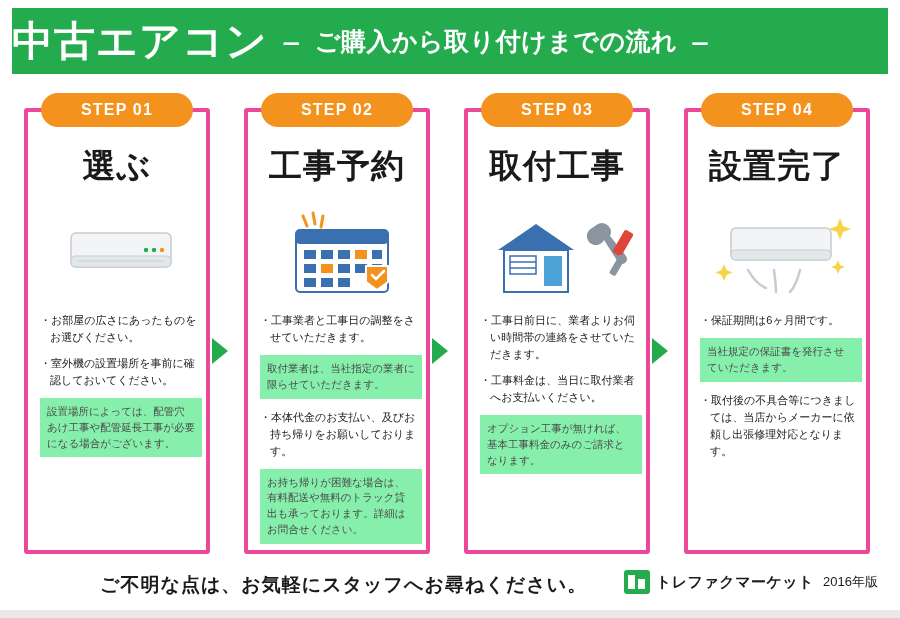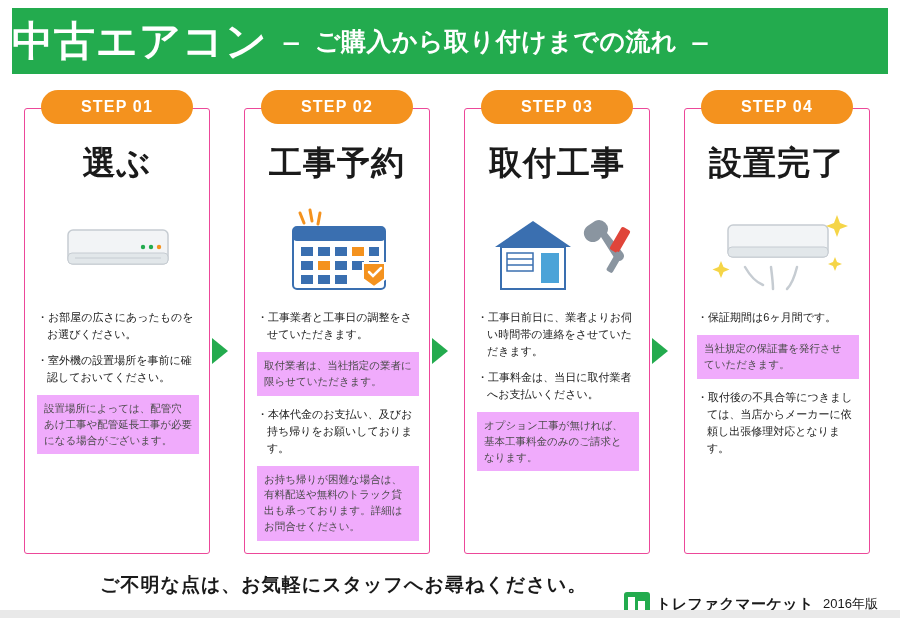"STEP 01" .step { border: 1px solid #ec4899 -> 4px solid #ec4899 }
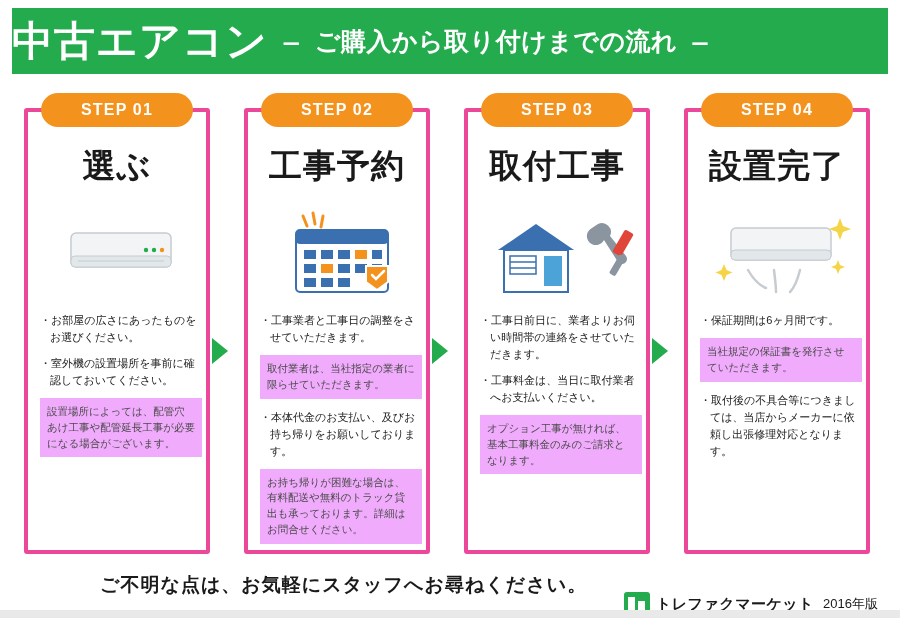"当社規定の保証書を発行させていただきます。" .note { background: #f0abfc -> #86efac }
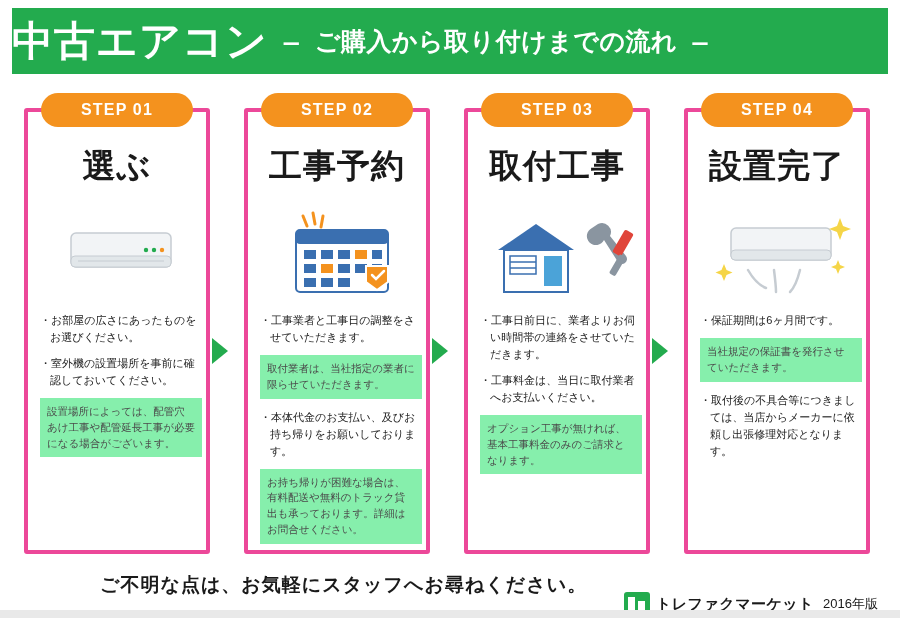"トレファクマーケット" .brand { top: 26px -> 4px }
